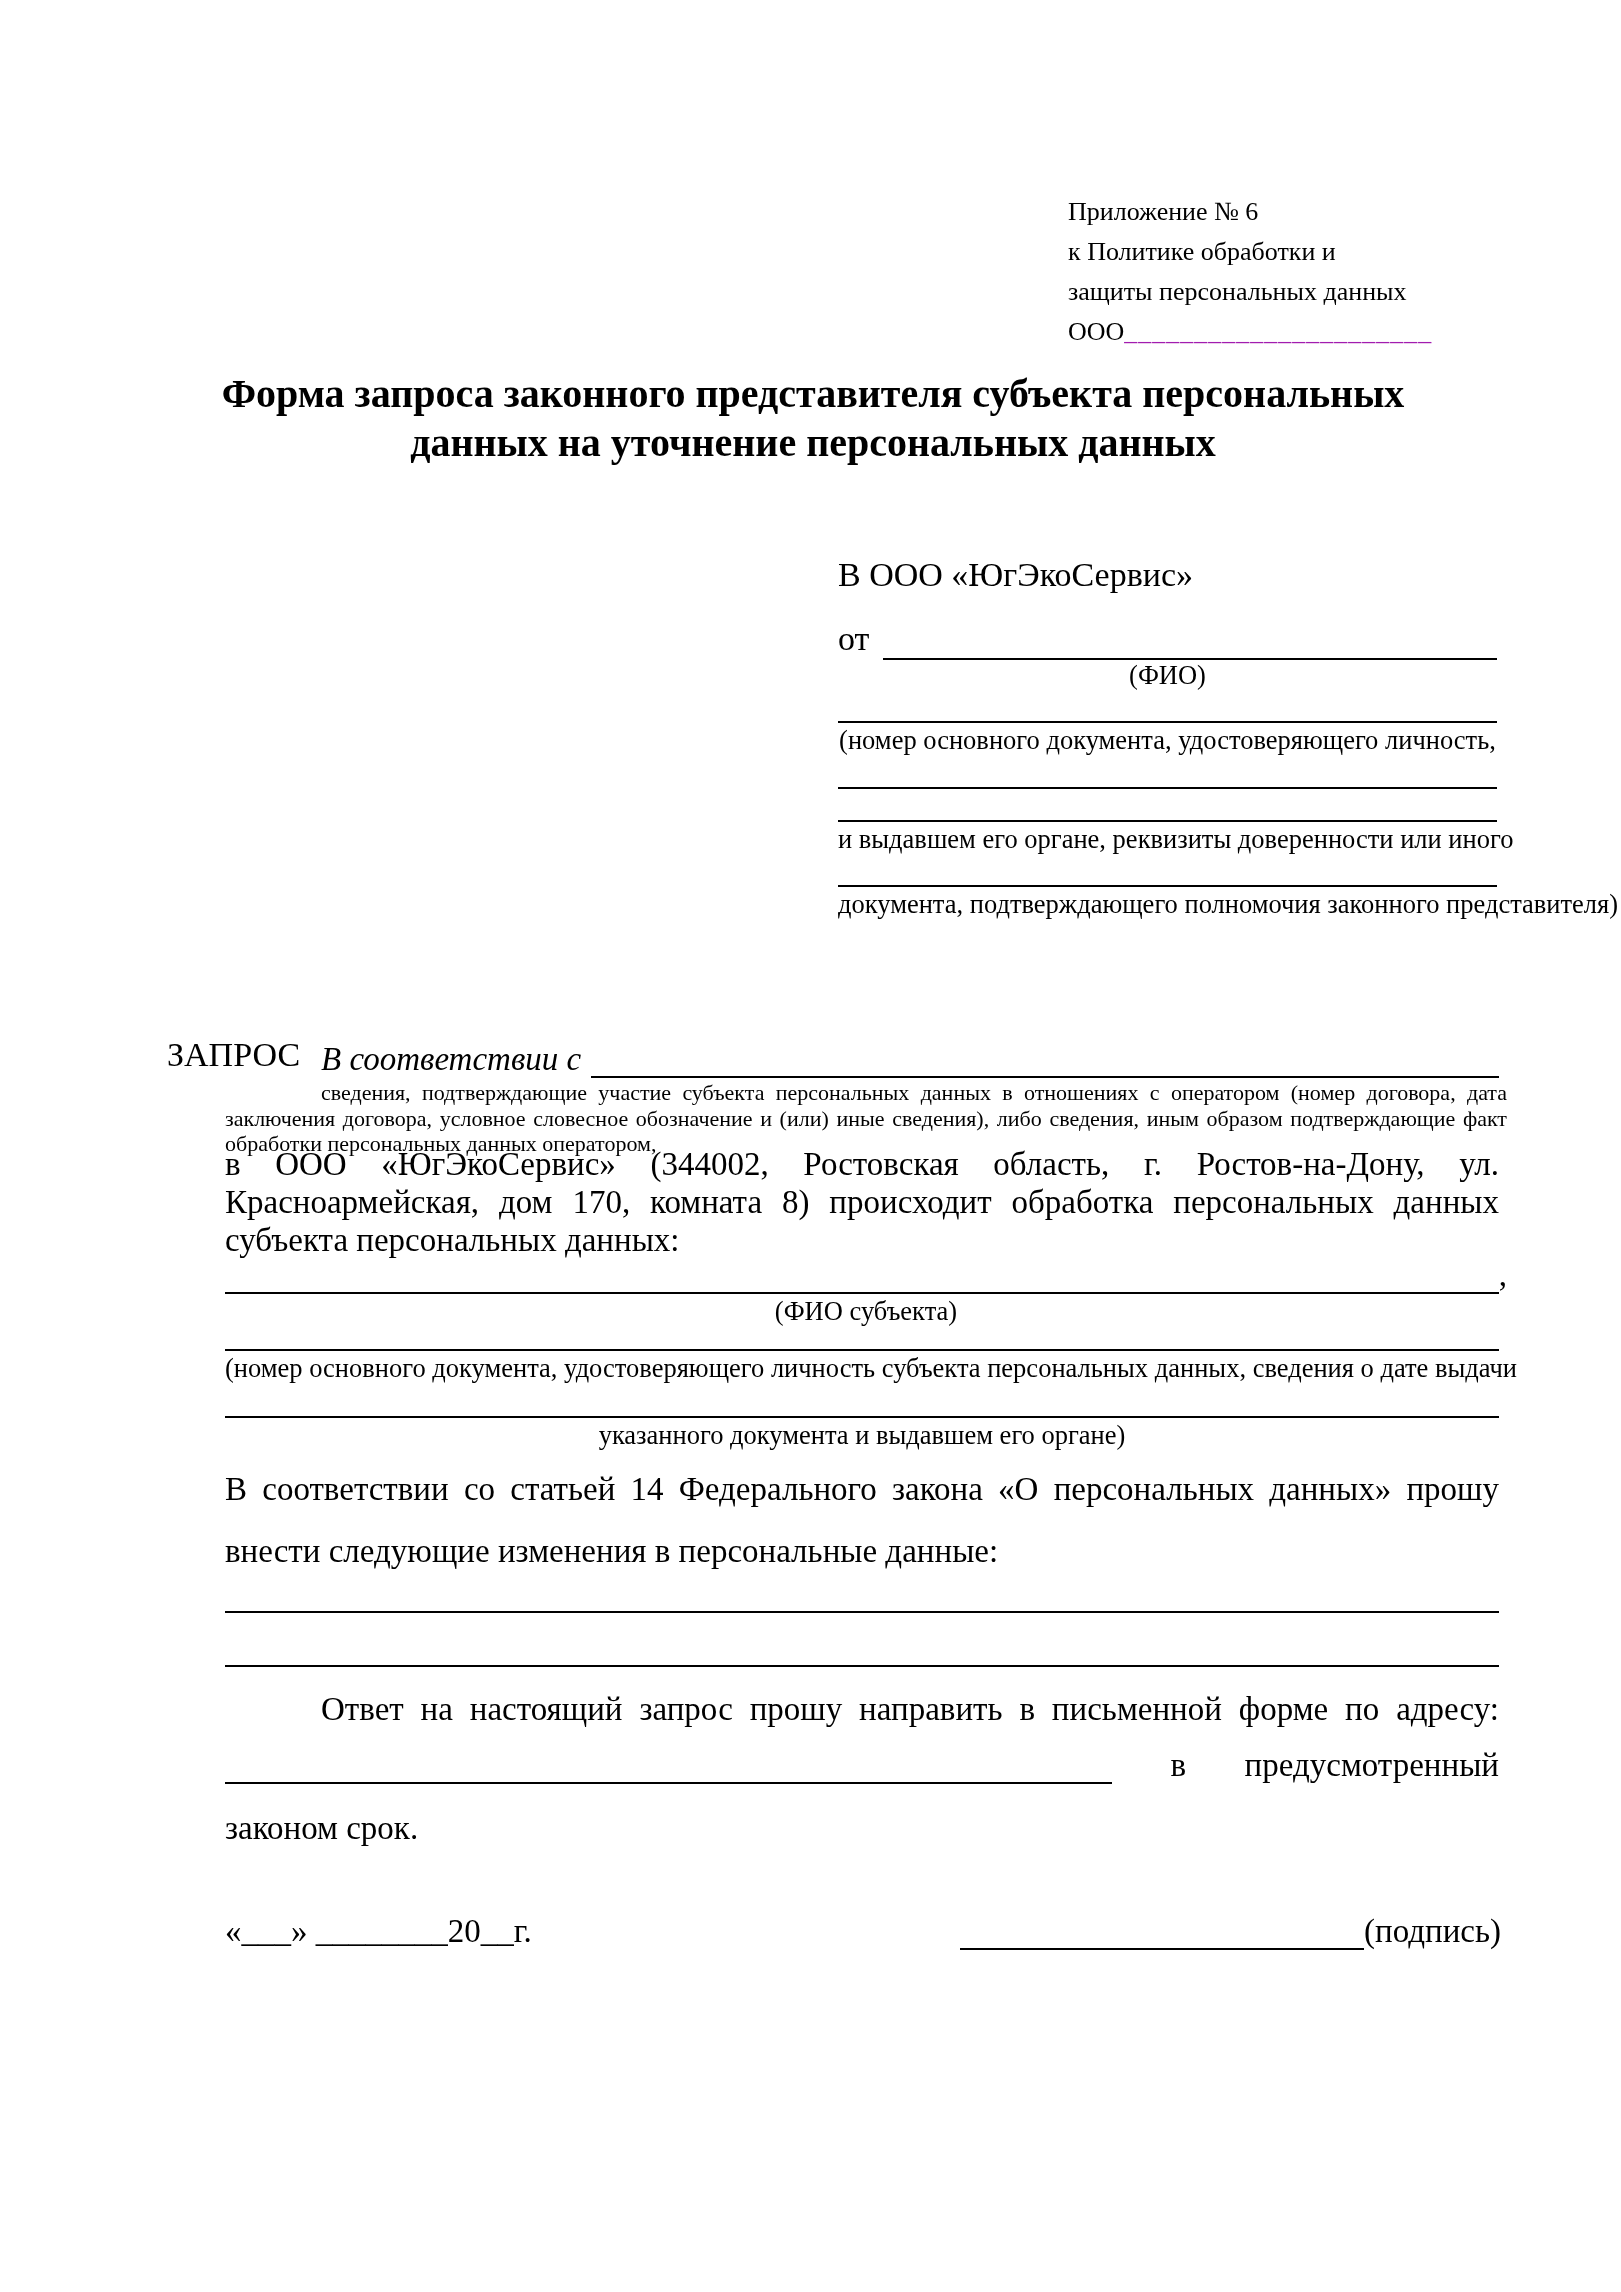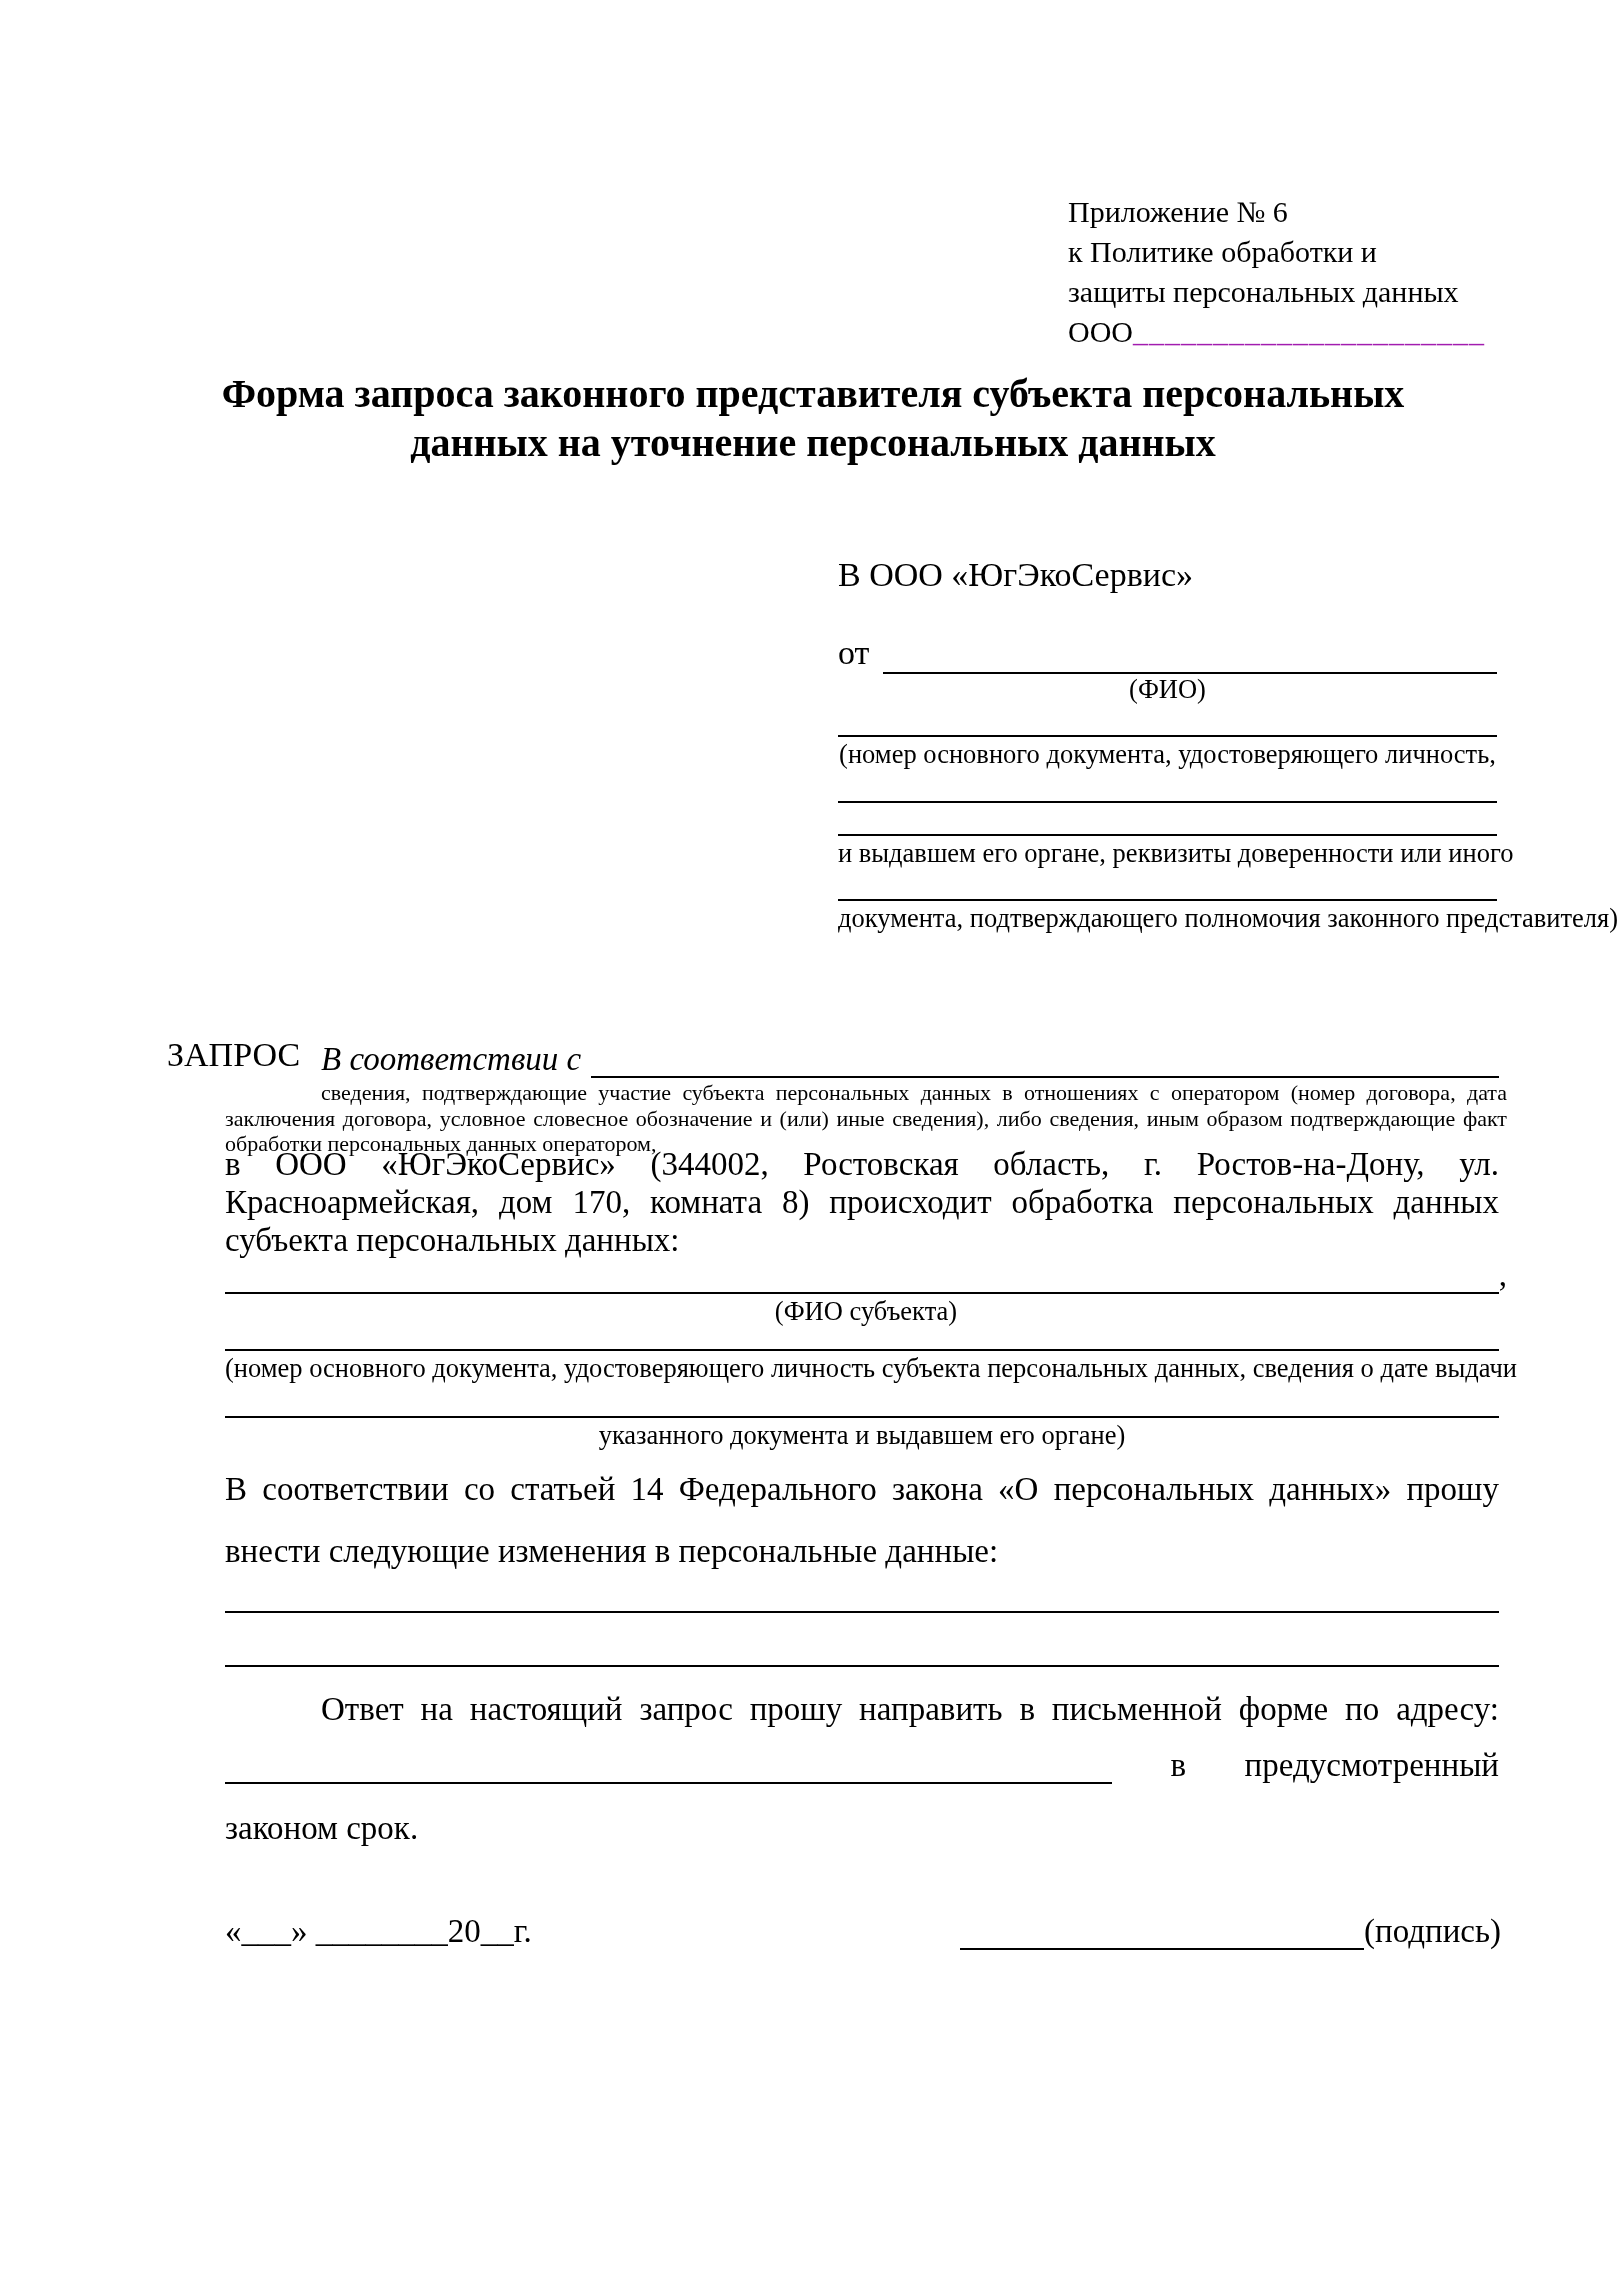"Приложение № 6" .appendix { font-size: 30px -> 26px }
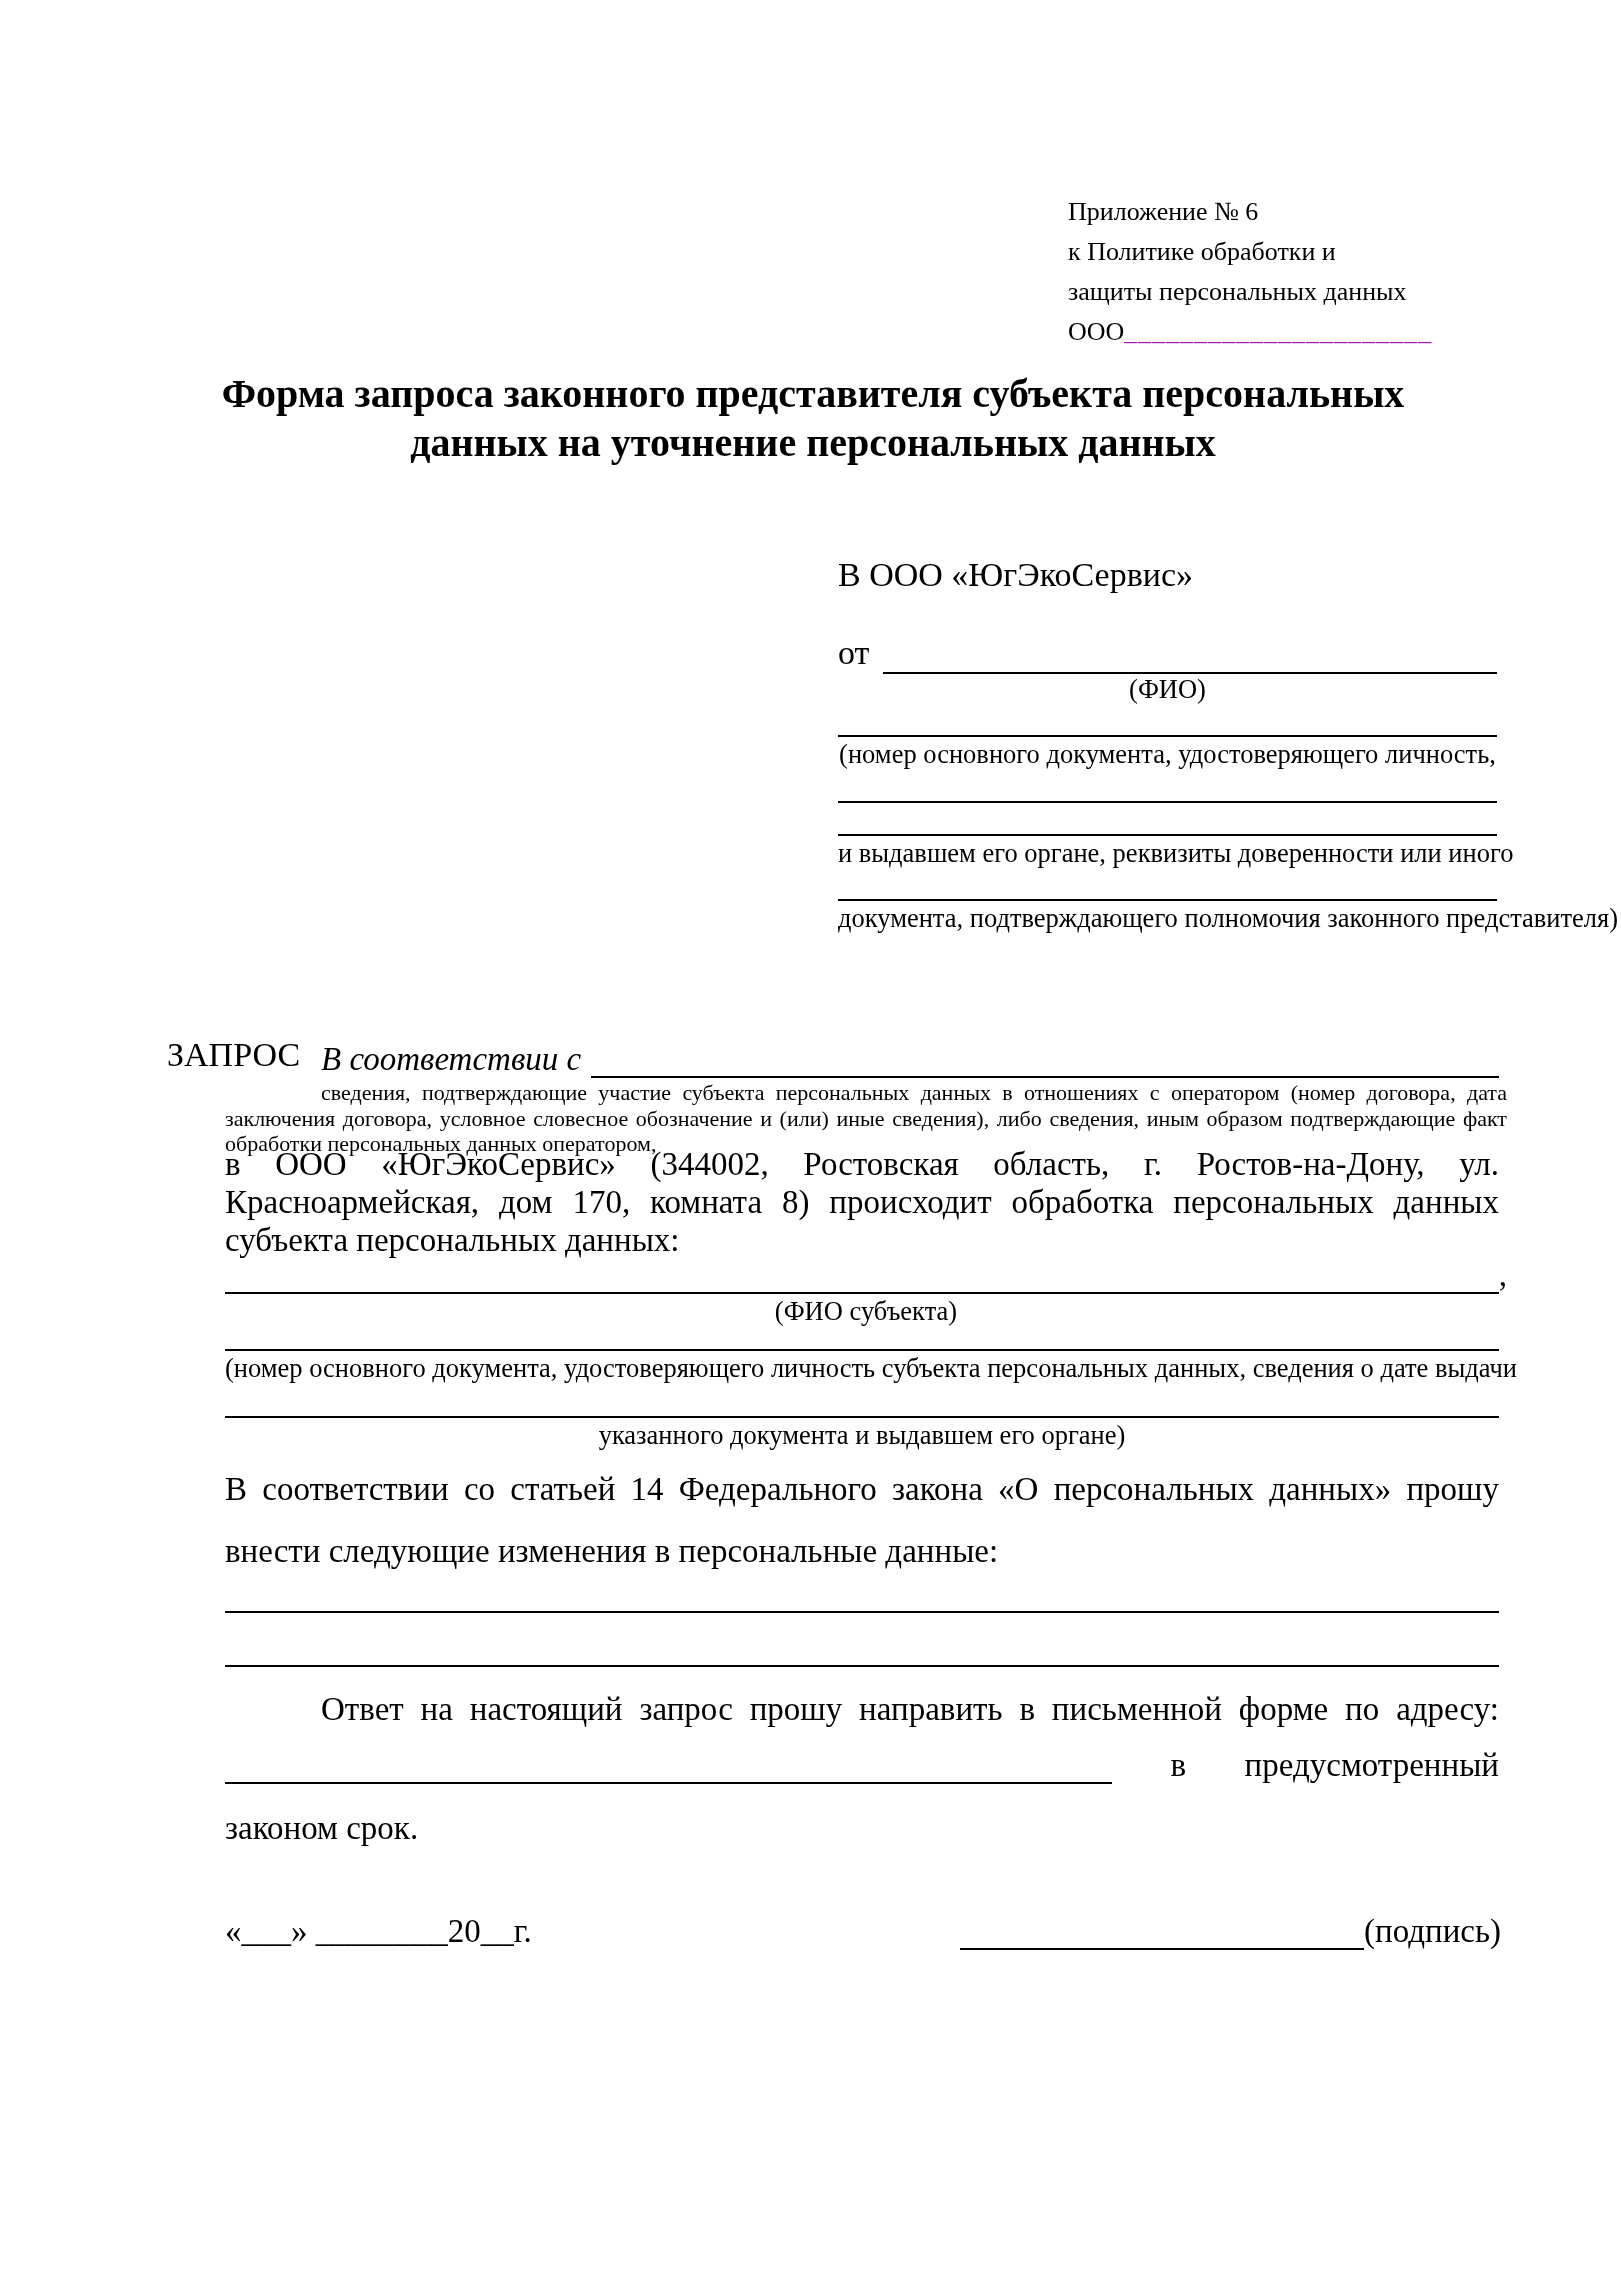"от" .from-row { margin-top: 35px -> 21px }
